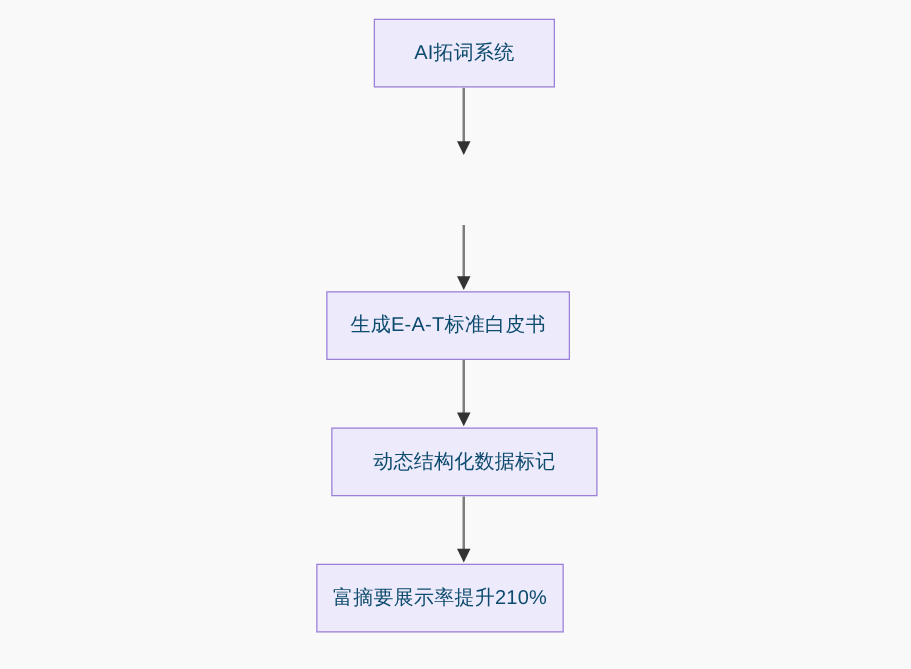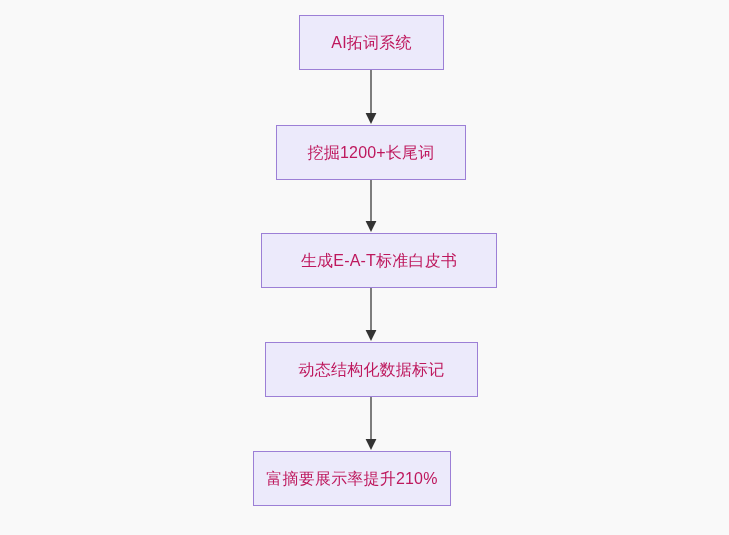"AI拓词系统" .flow-node-label { color: #be185d -> #0c4a6e }
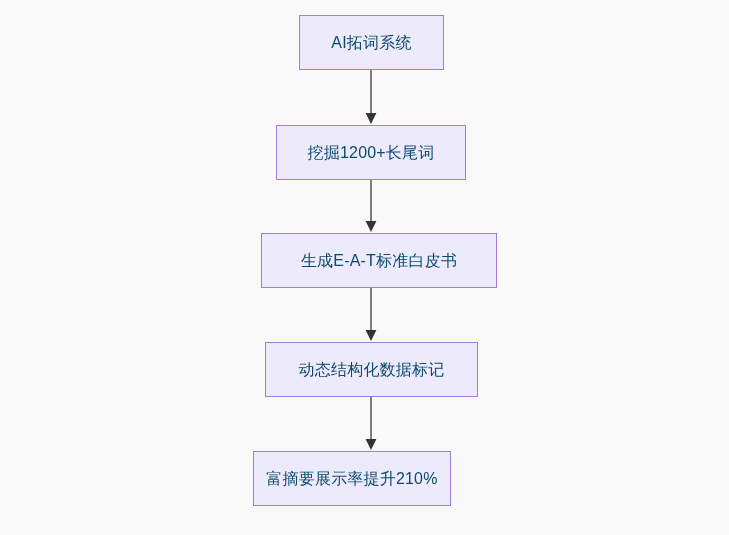"挖掘1200+长尾词" div.flow-node { html: <div> <span>挖掘1200+长尾词</span> </div> -> none }
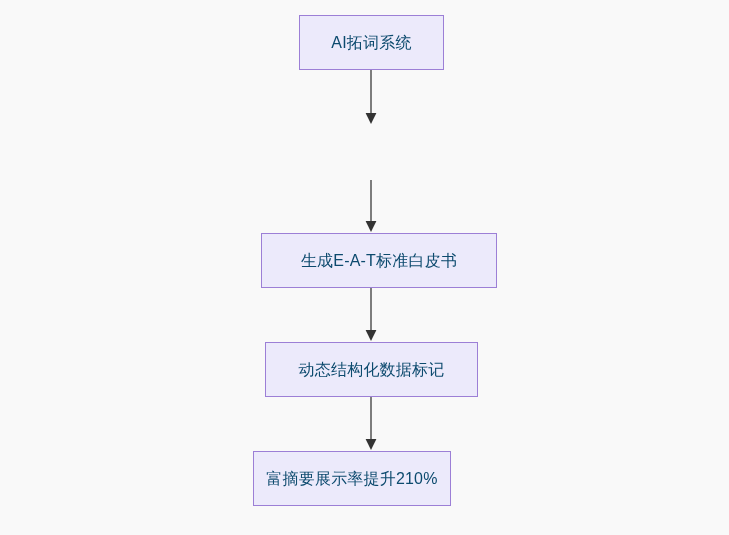"生成E-A-T标准白皮书" div.flow-node { width: 236px -> 195px }
